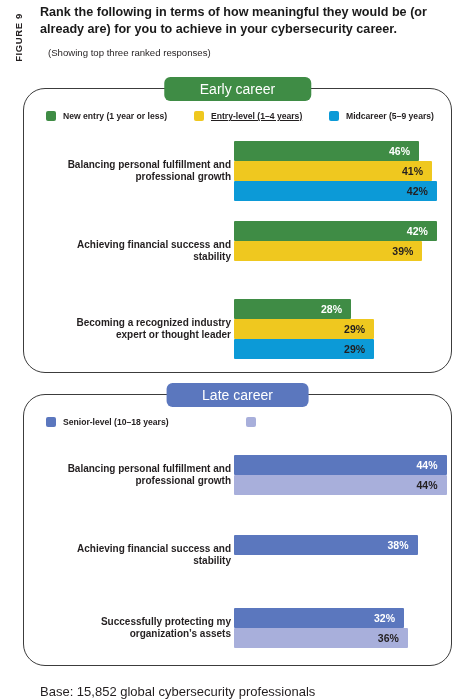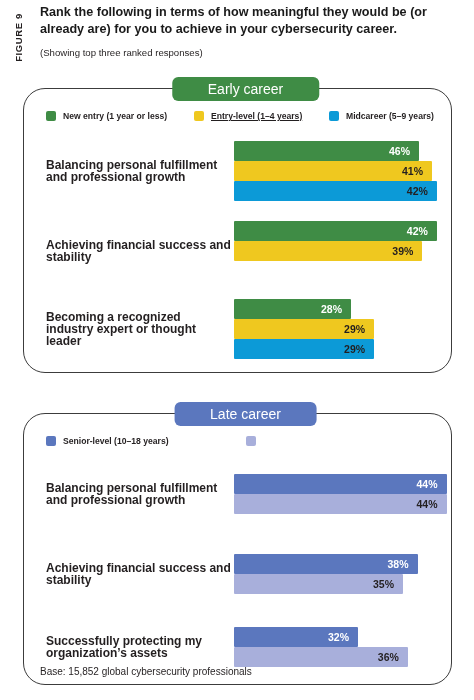"(Showing top three ranked responses)" .subtitle { margin: 9px 0 0 0 -> 9px 0 0 8px }
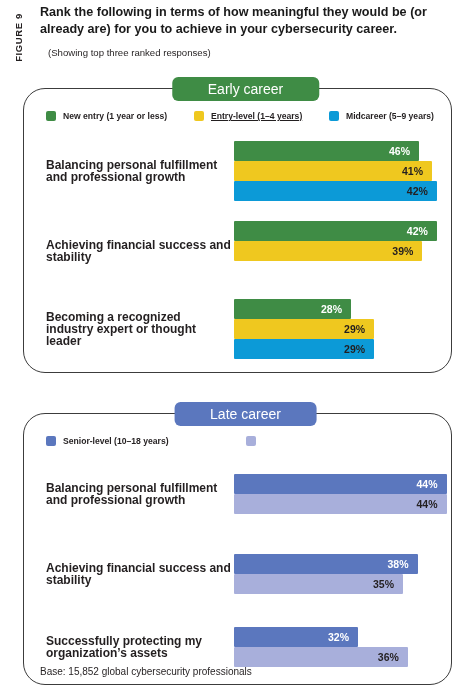"Early career" .pill { margin-left: 8px -> none }
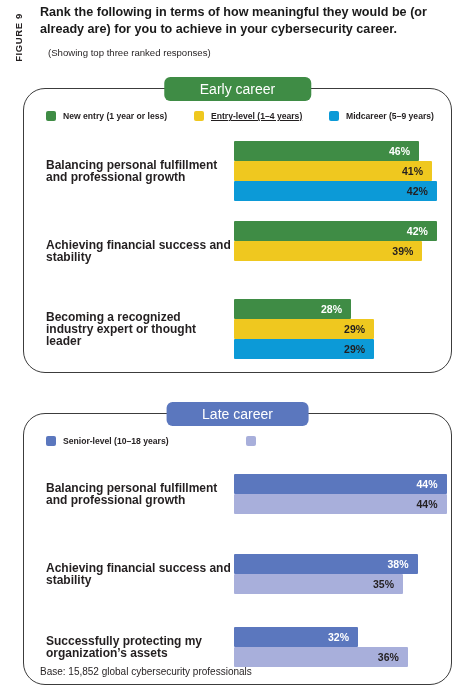"Balancing personal fulfillment and" .group-label { font-size: 12px -> 10px; text-align: none -> right }
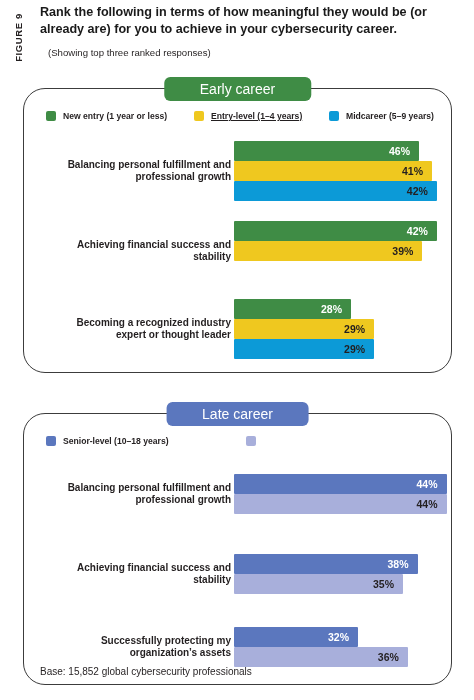"Late career" #card-late { top: 413px -> 394px }
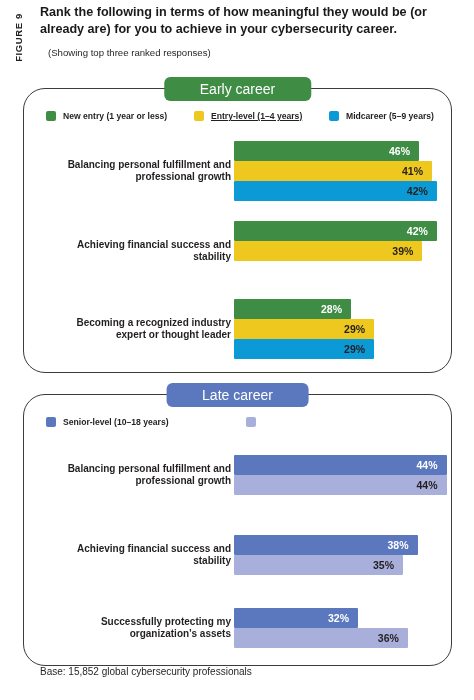"35%" div.bar-row { html: <div> <div> <span>35%</span> </div> </div> -> none }
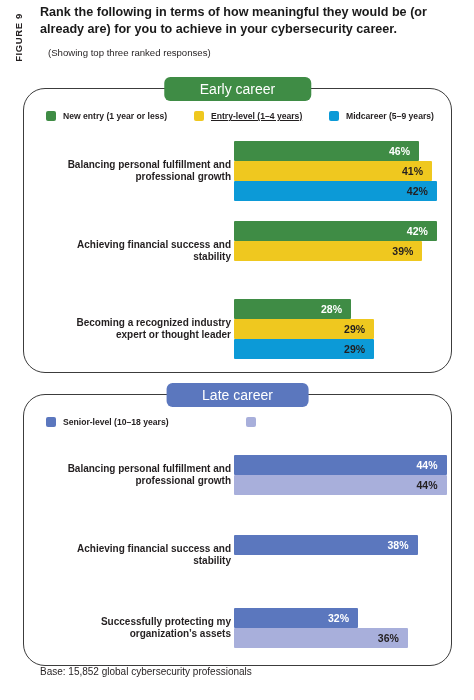"32%" div.bar { width: 124px -> 170px }
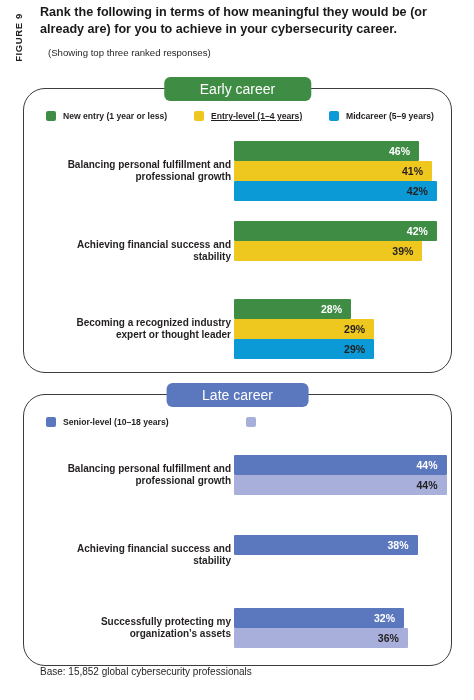"Base: 15,852 global cybersecurity" .footnote { font-size: 10px -> 13px; top: 666px -> 684px }
